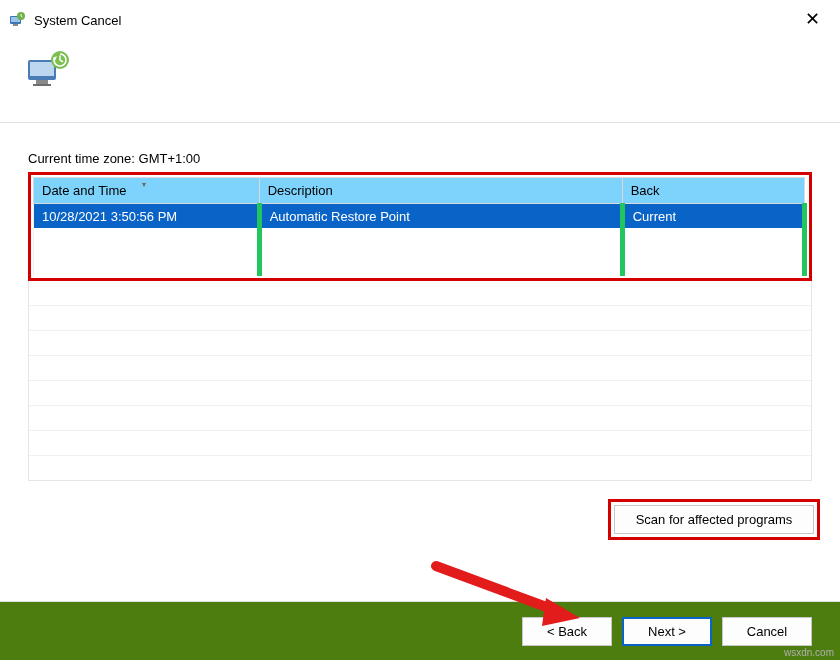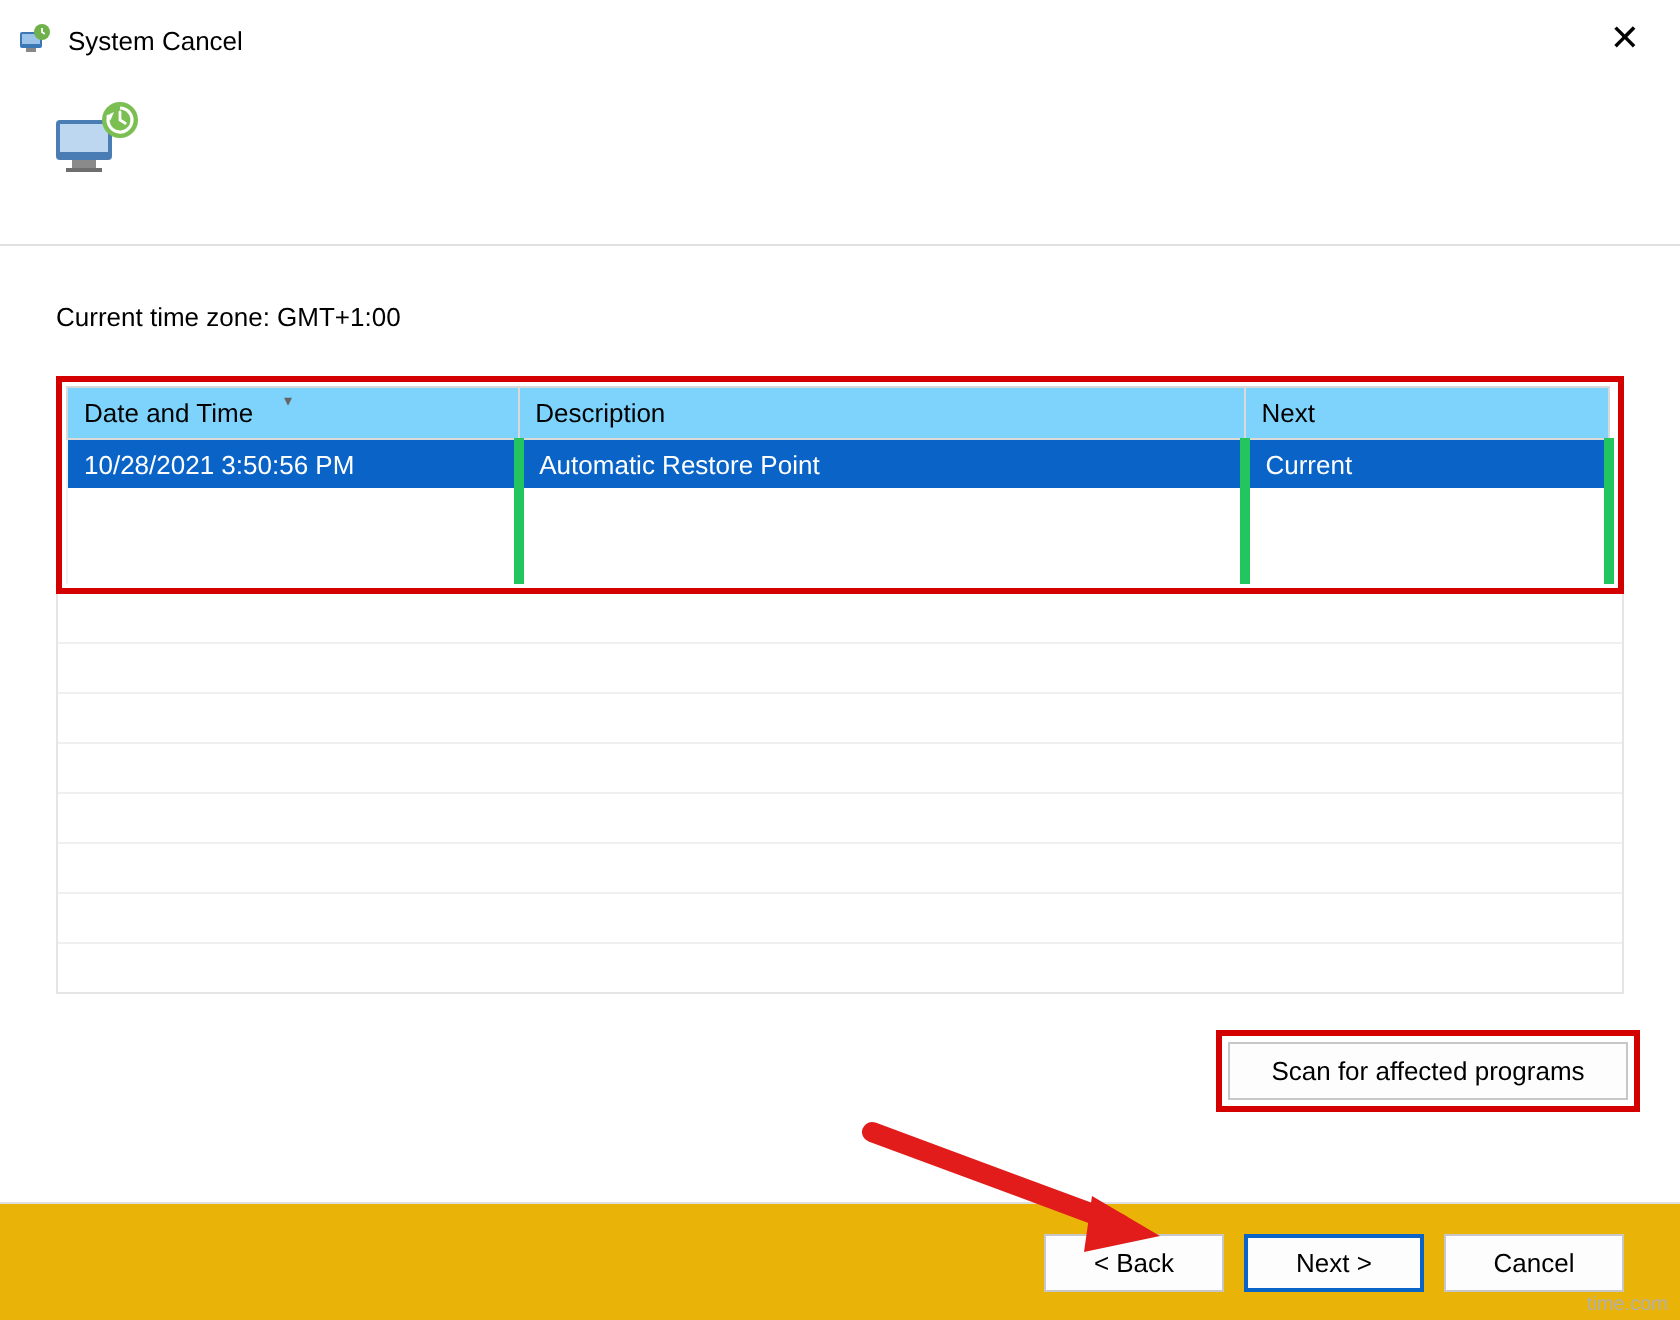"Current time zone: GMT+1:00" .tz { margin-bottom: 22px -> 6px }
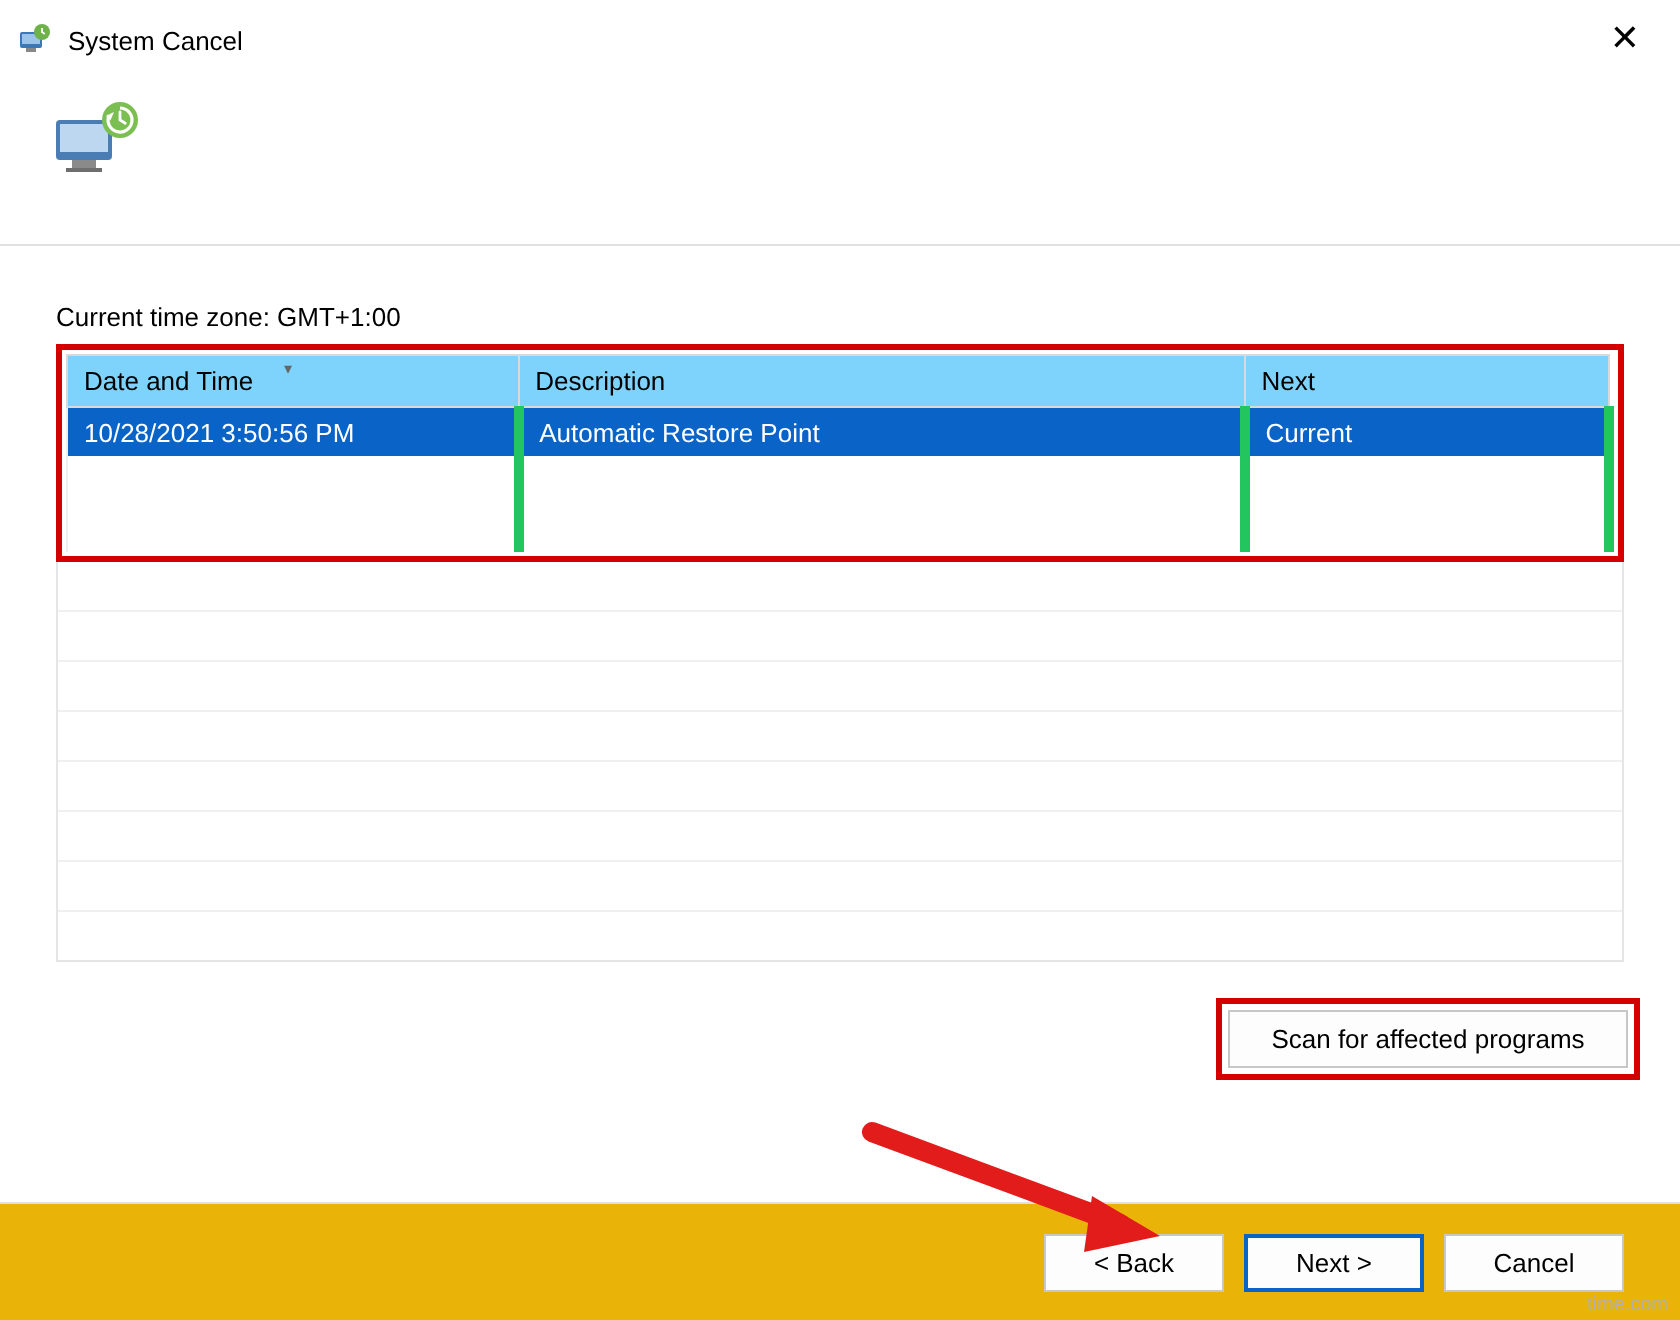"Next" th.type { text: Next -> Back }
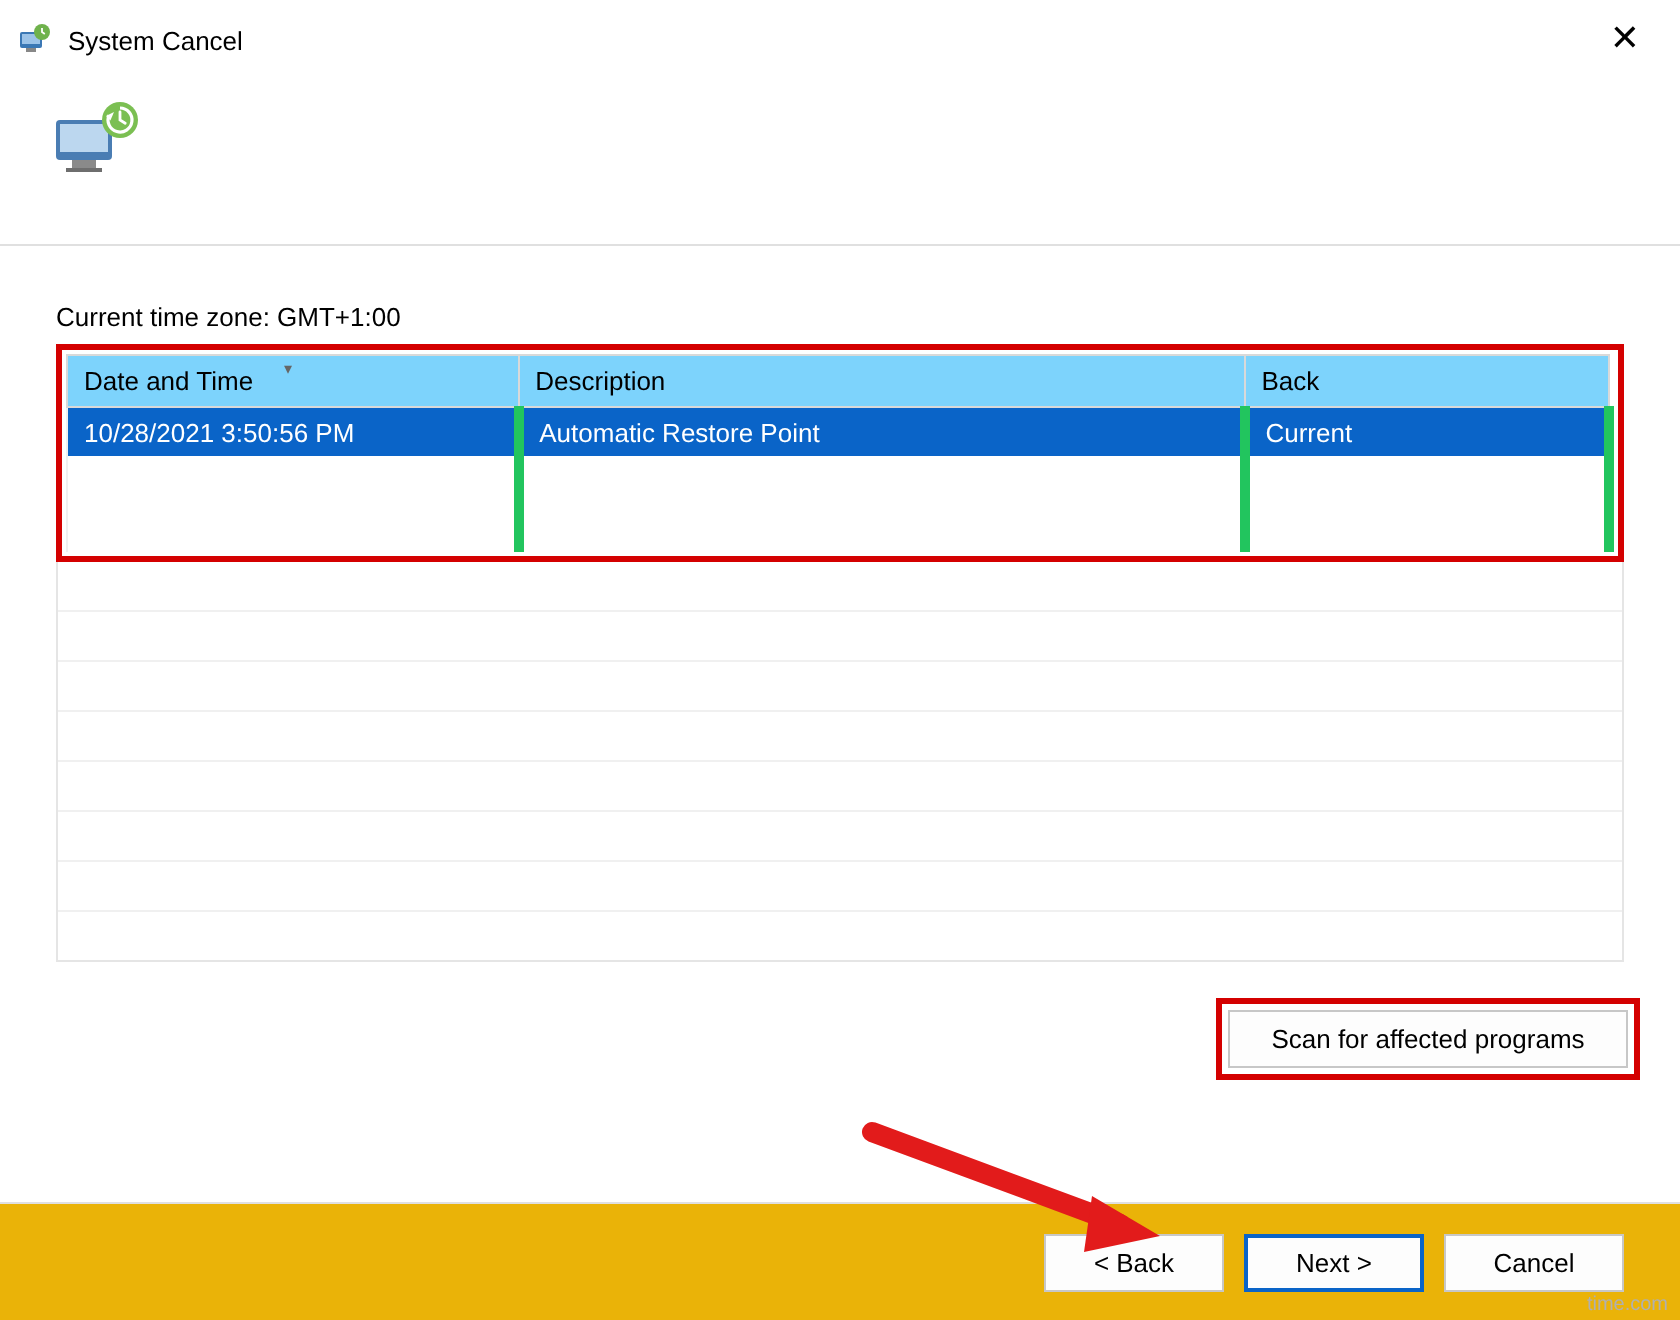"< Back" .footer { background: #eab308 -> #4d7c0f }
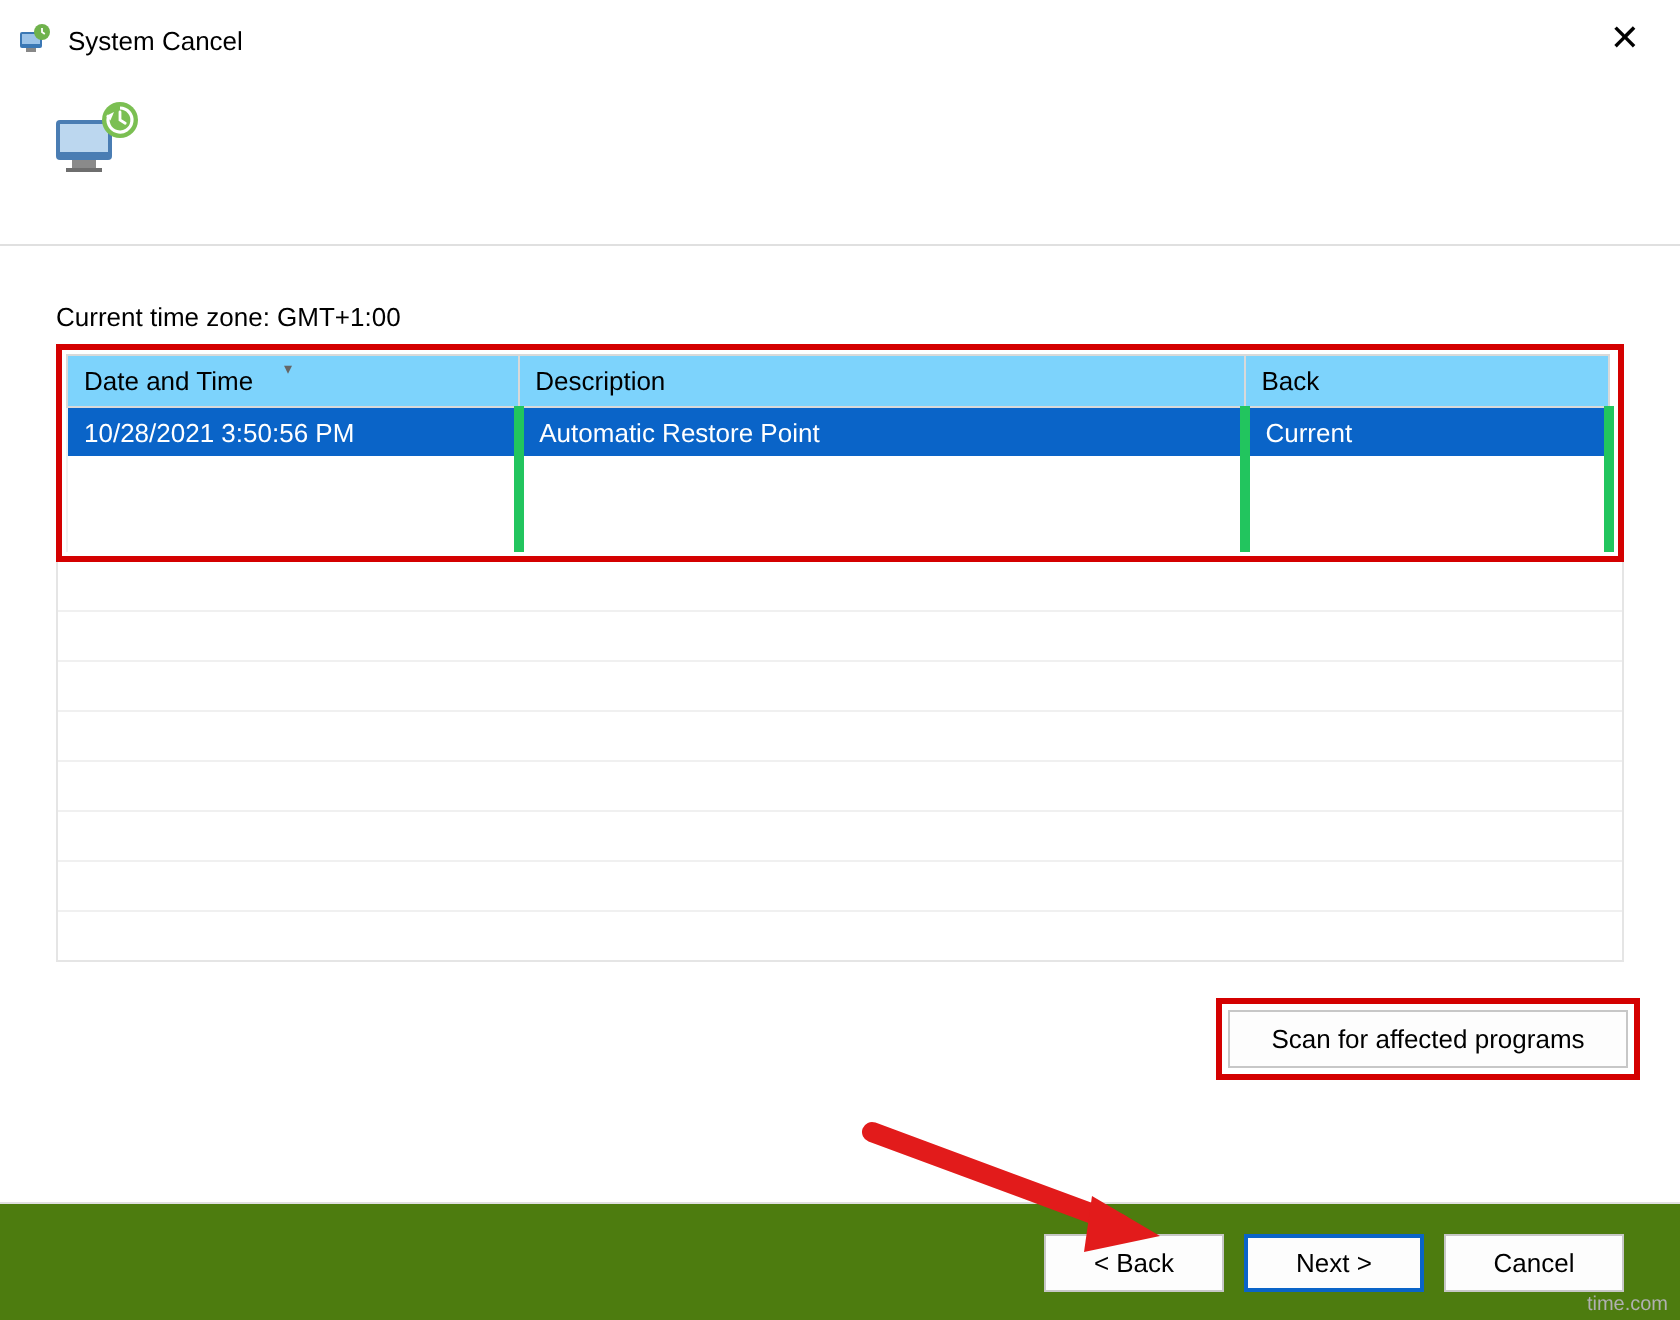"time.com" div.watermark { text: time.com -> wsxdn.com }
